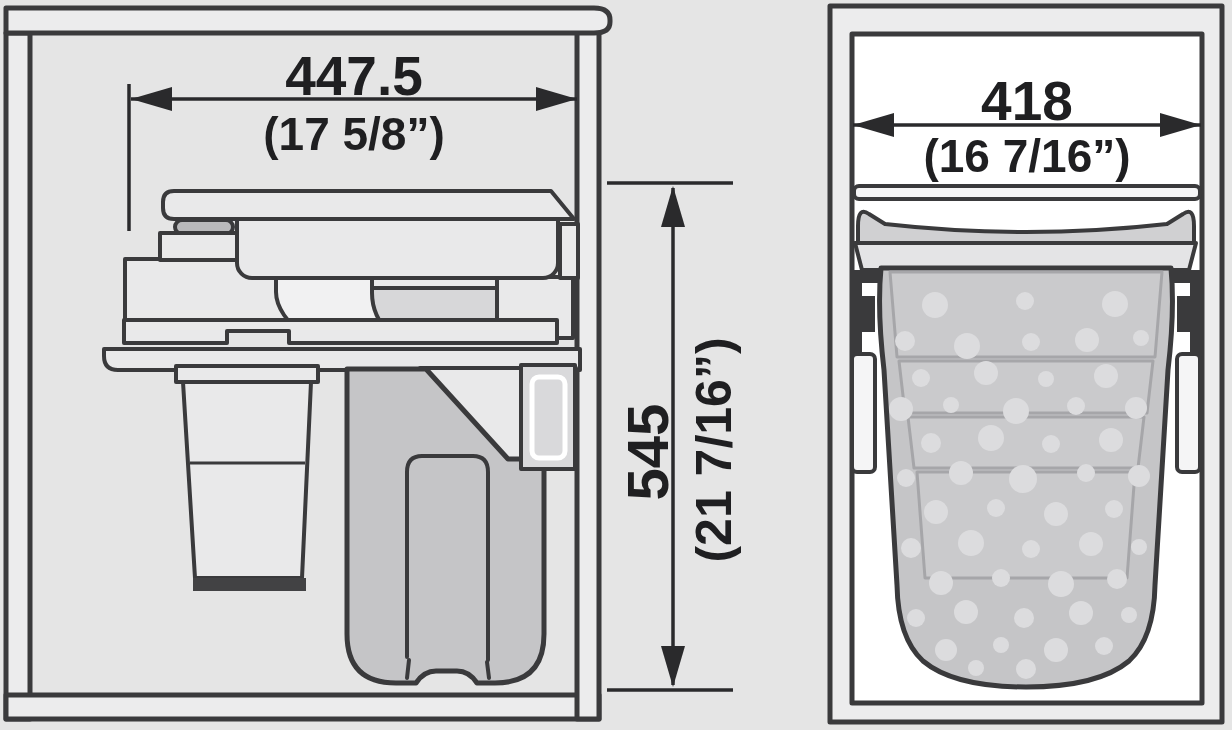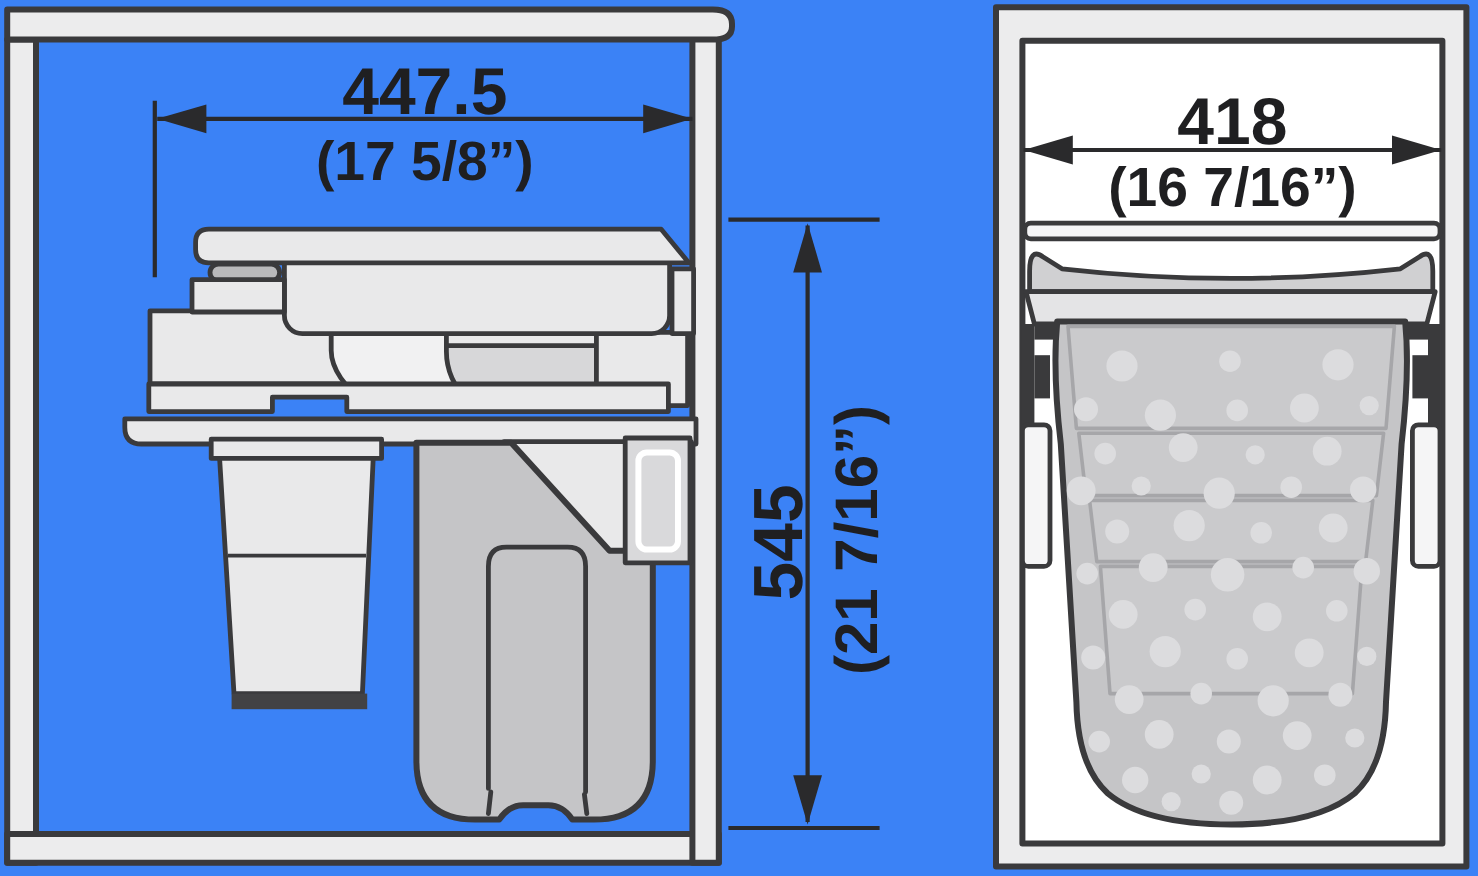"447.5" .canvas { background: #3b82f6 -> #e5e5e5 }
